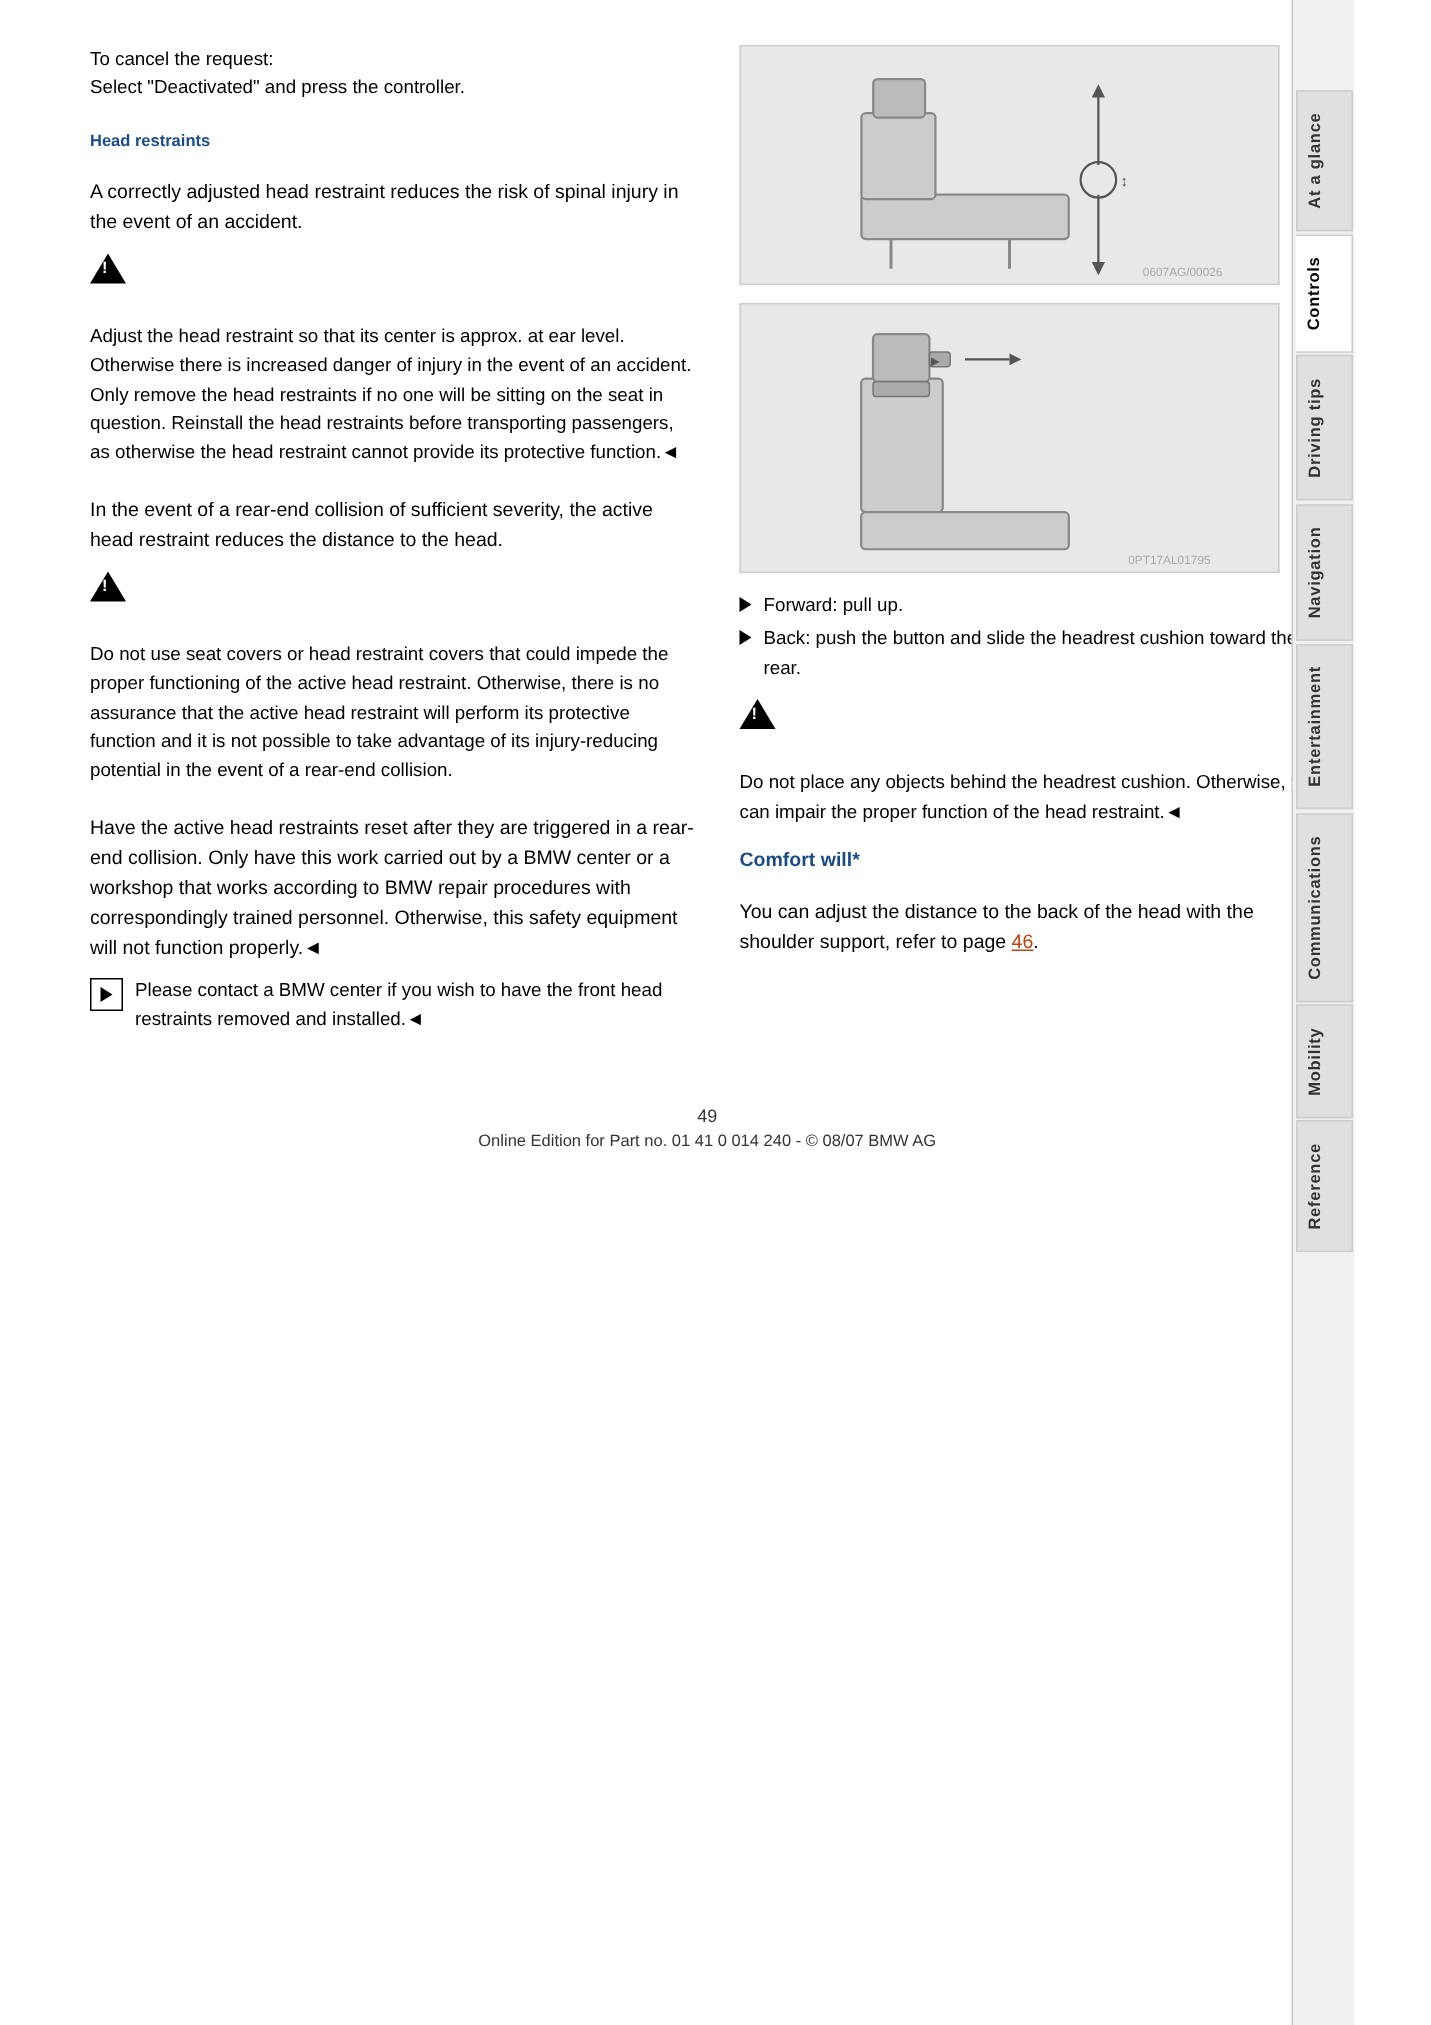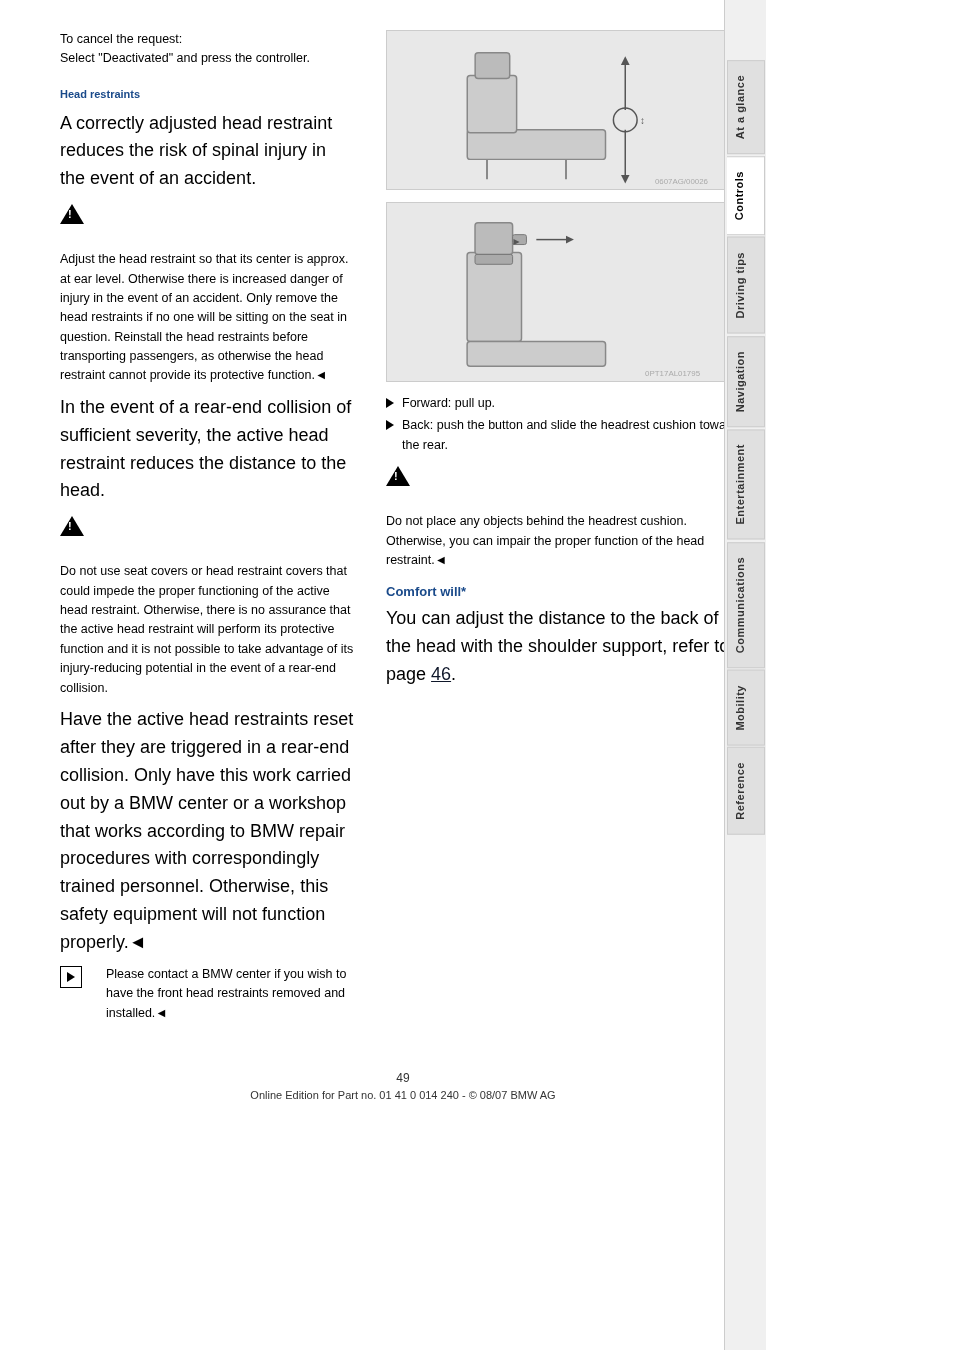"To cancel the request:" .page-container { width: 766px -> 903px }
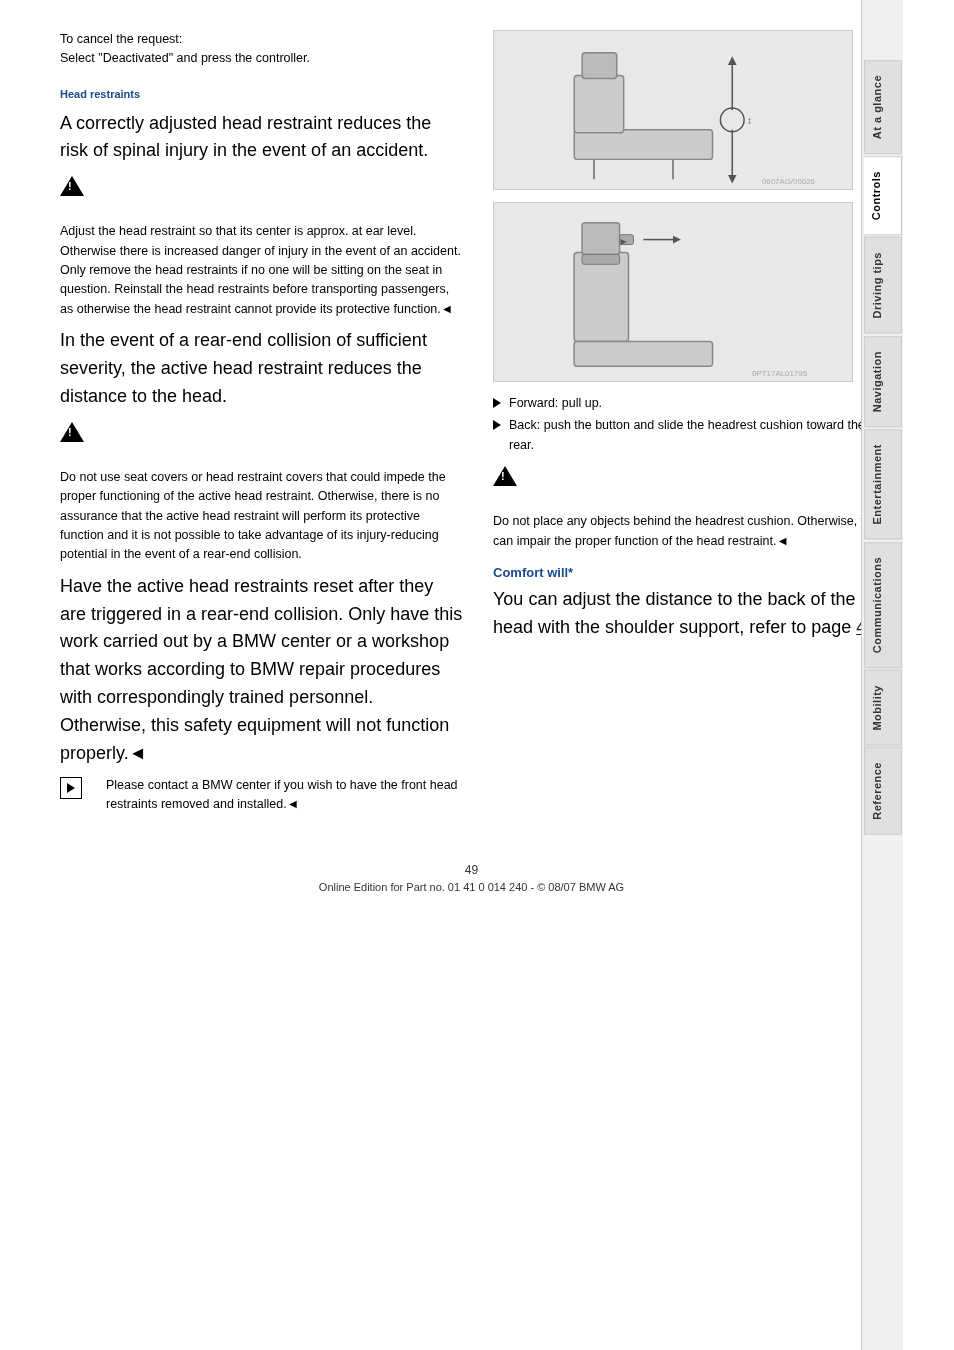"A correctly adjusted head restraint" p { font-size: 18px -> 13px; margin-top: none -> 18px }
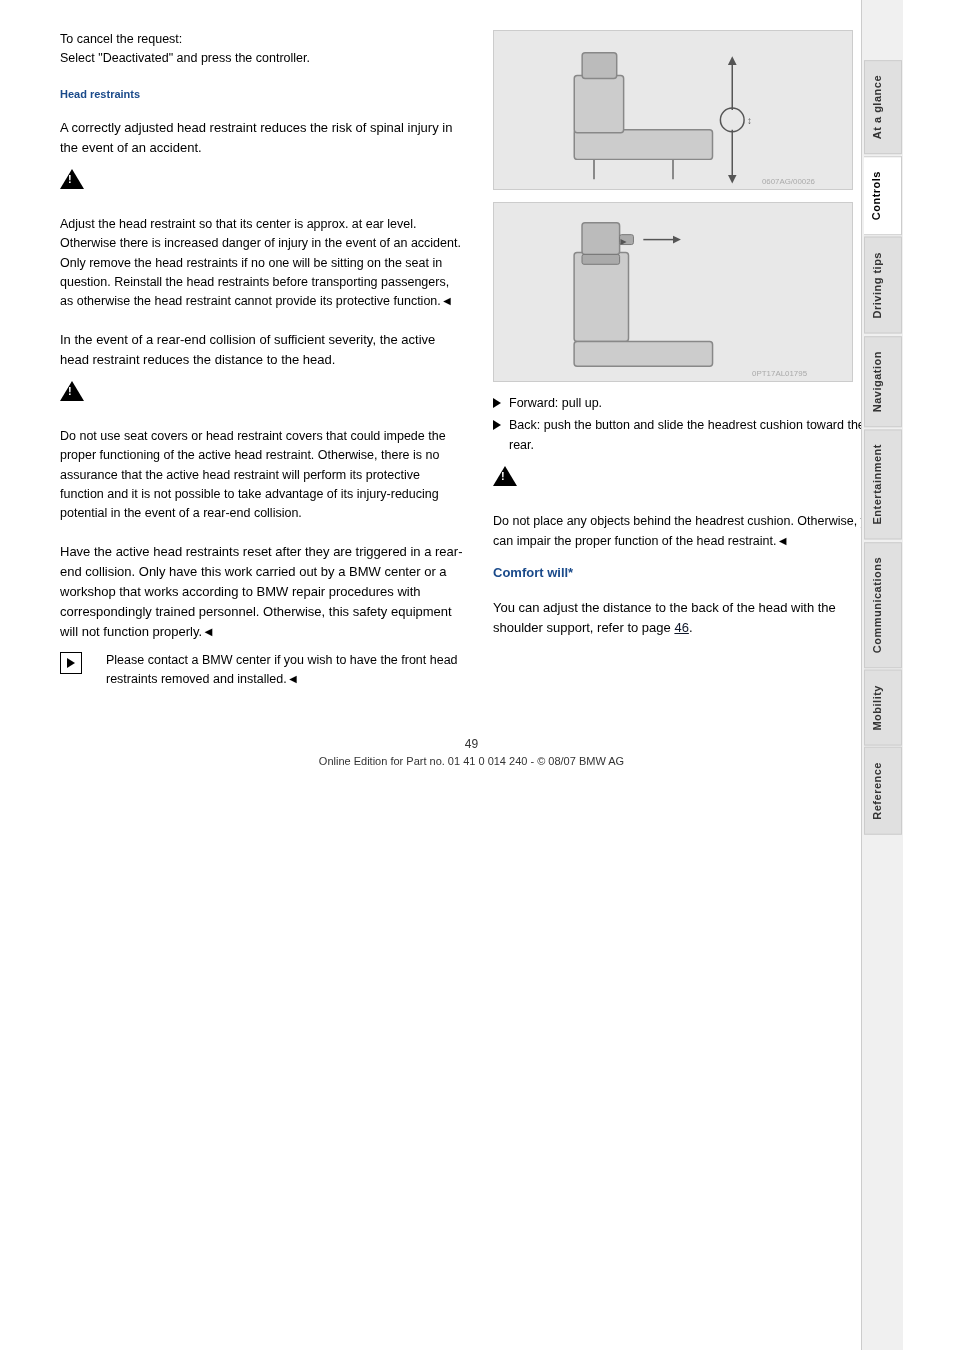"46" .page-ref { color: #0f172a -> #c2410c }
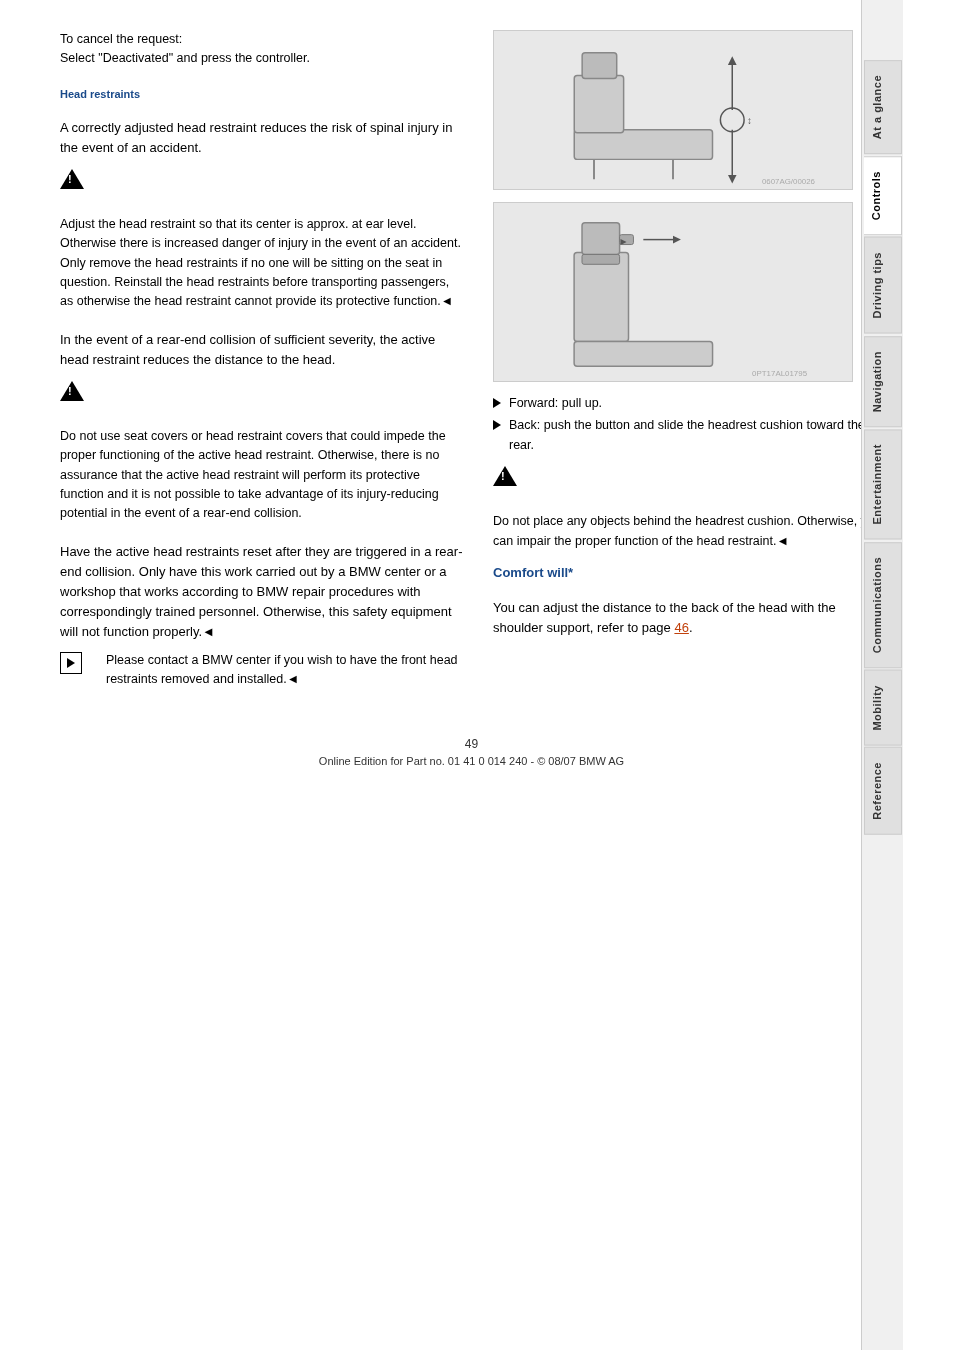"Please contact a BMW center" .info-block { gap: 24px -> 8px }
